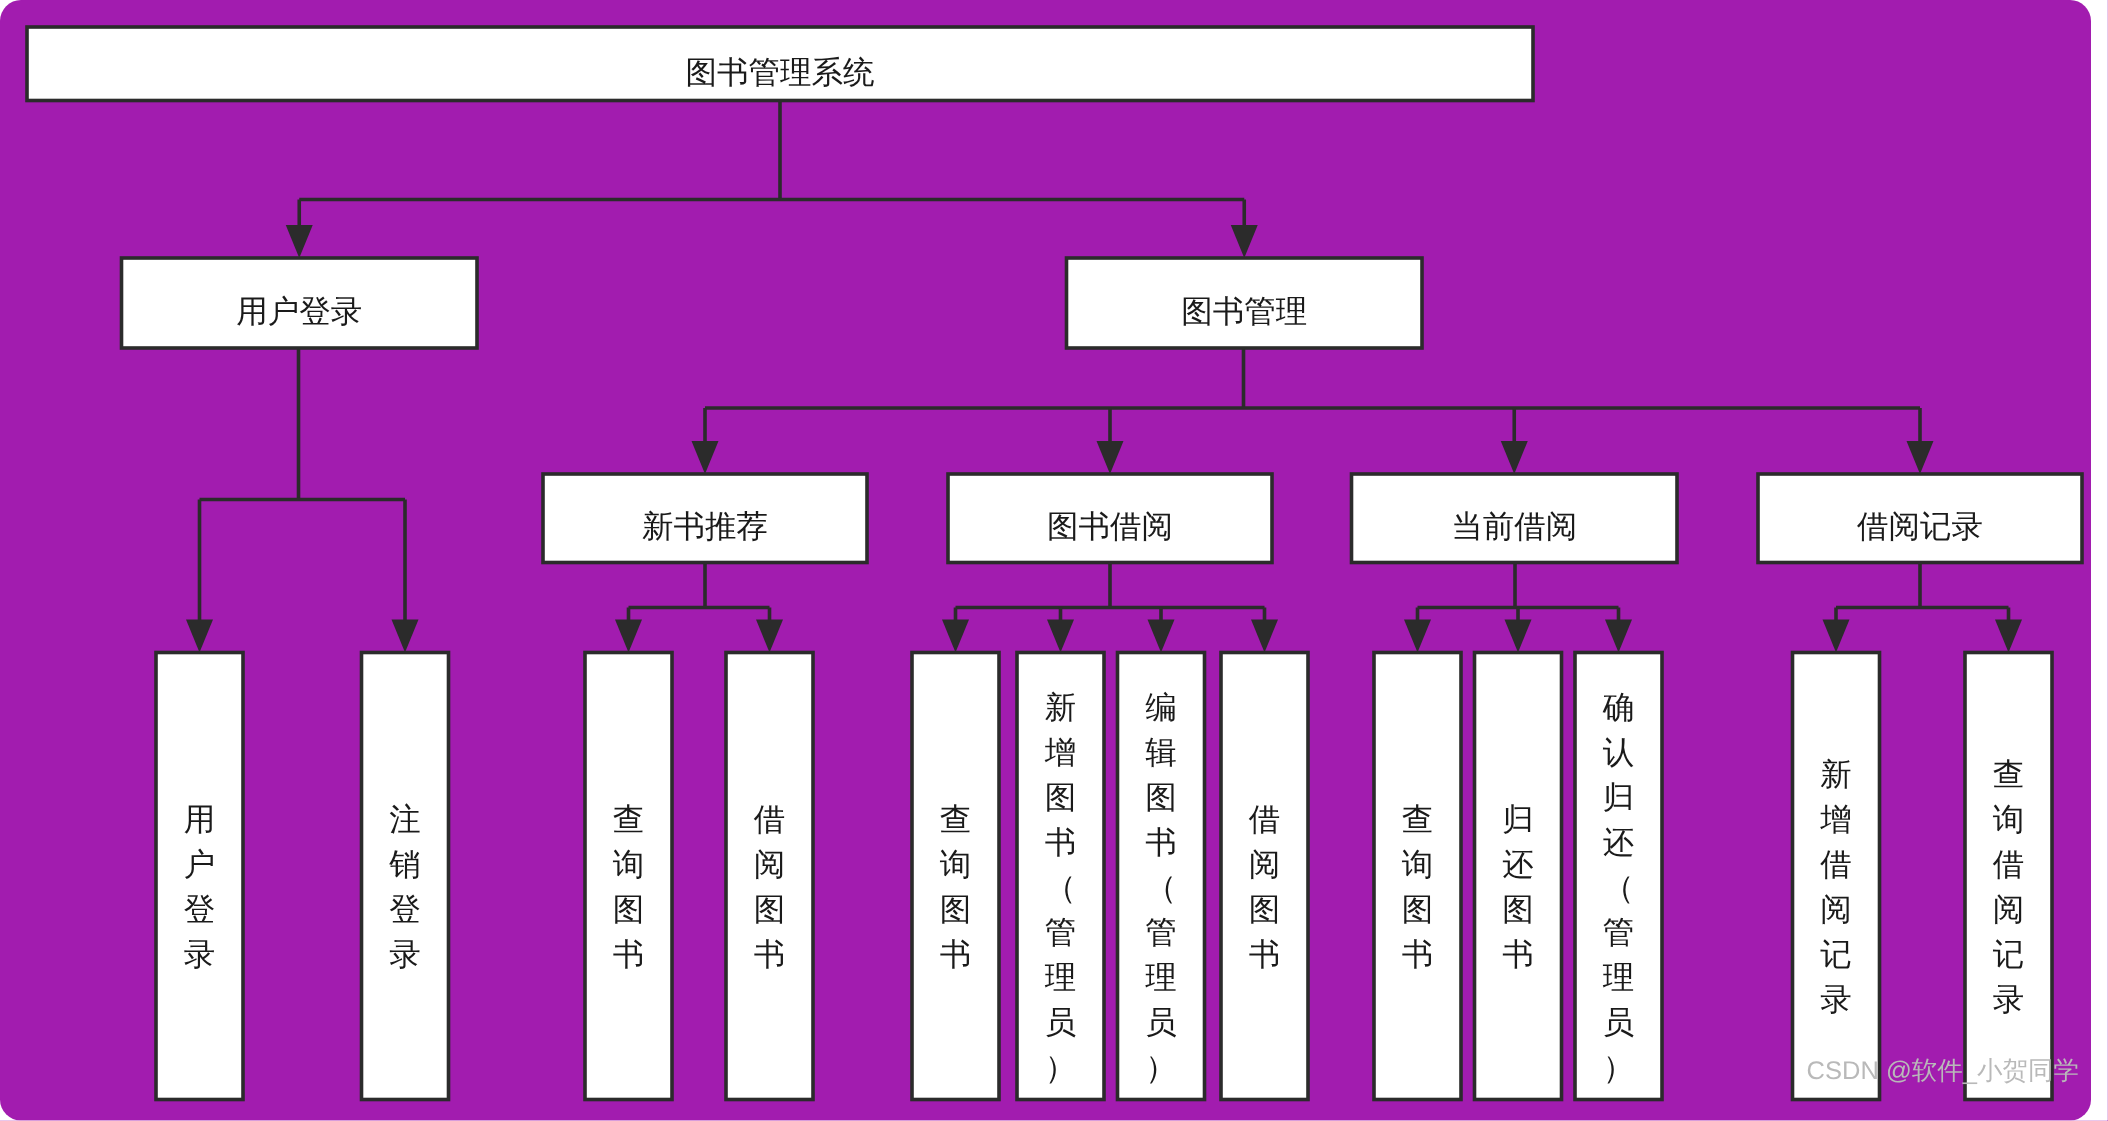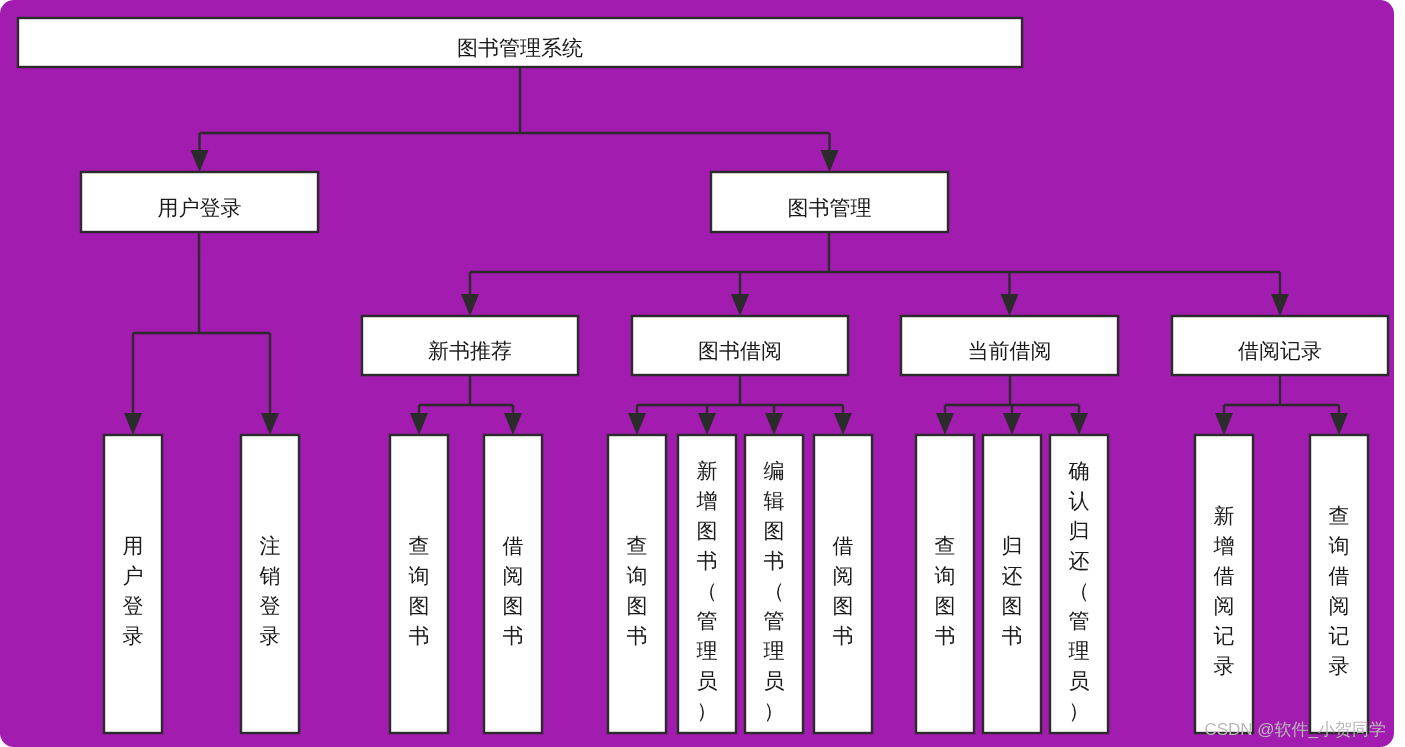"CSDN @软件_小贺同学" .watermark-text { bottom: 6px -> 22px }
